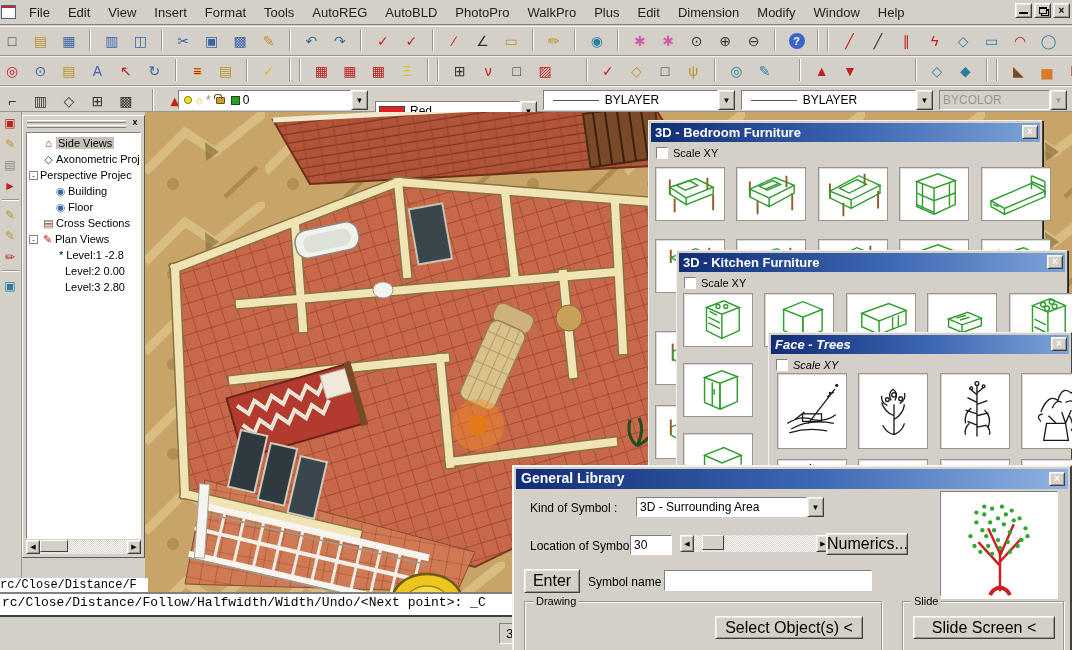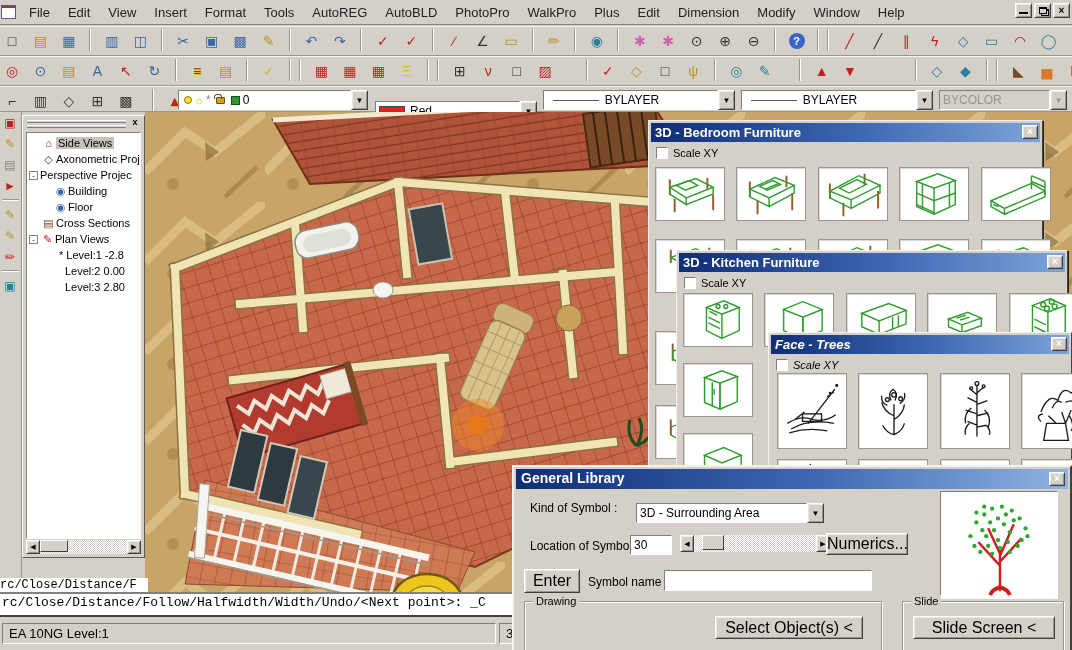"3D - Surrounding Area" span.combo { top: 36px -> 30px }
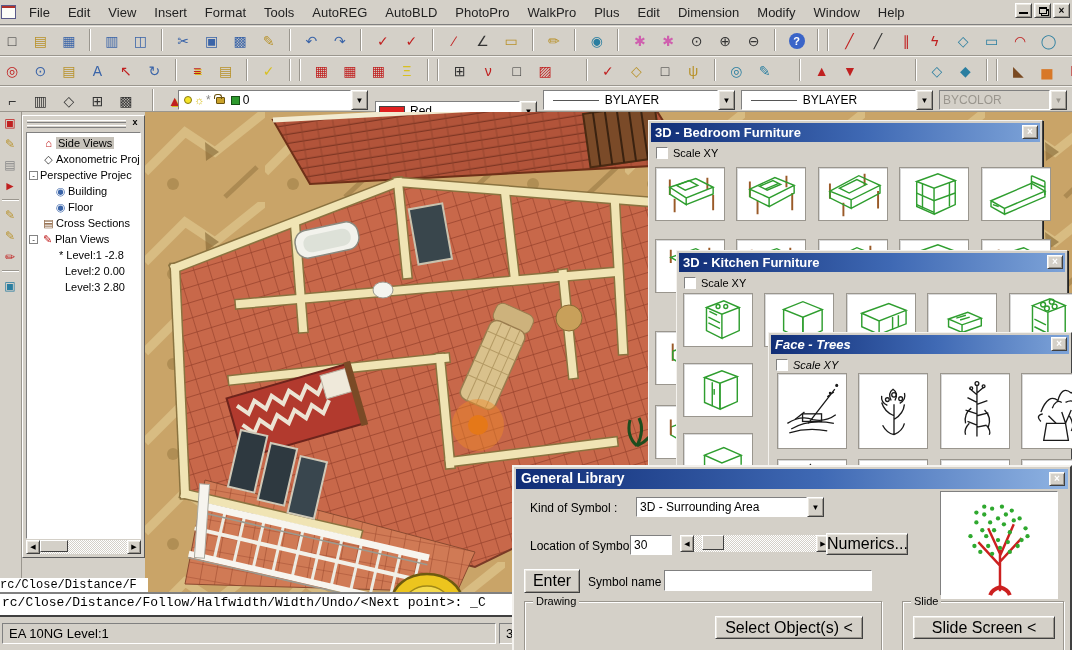"EA 10NG Level:1" span.scell { html: <span>EA 10NG Level:1</span> -> none }
